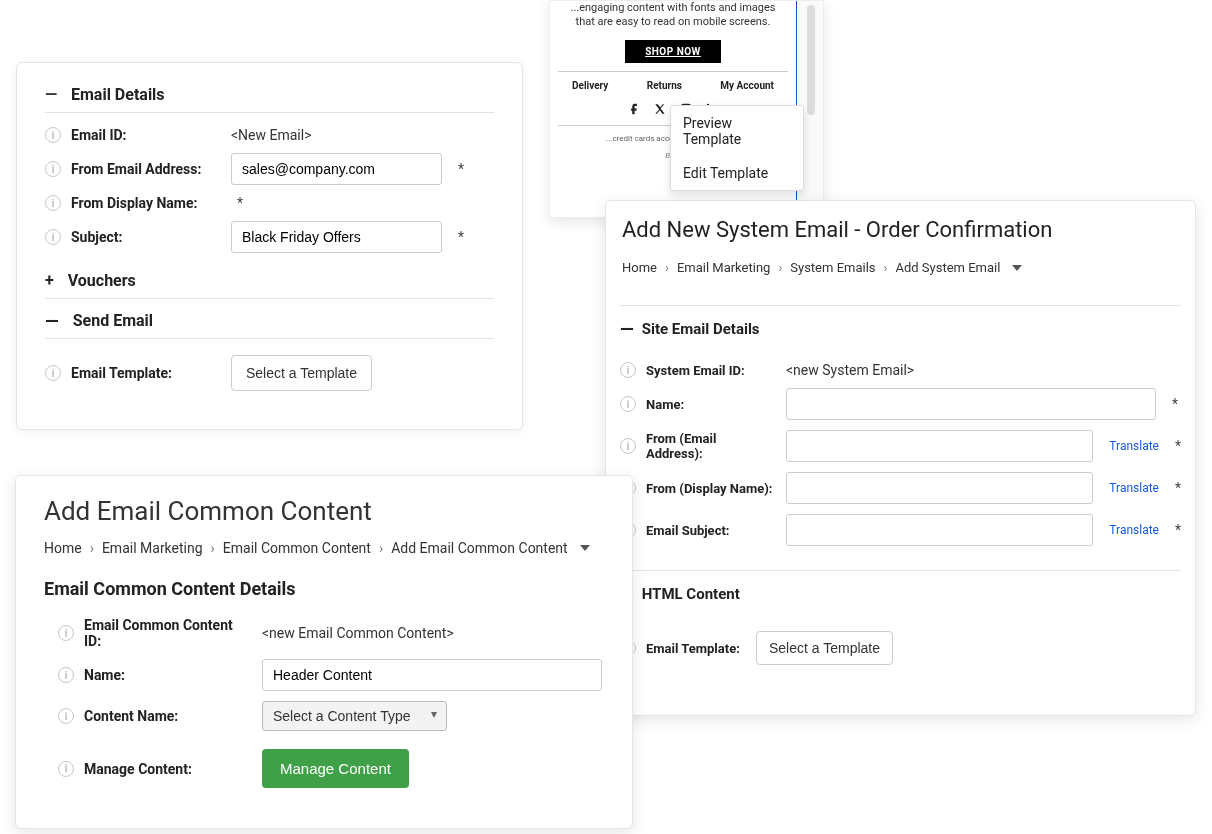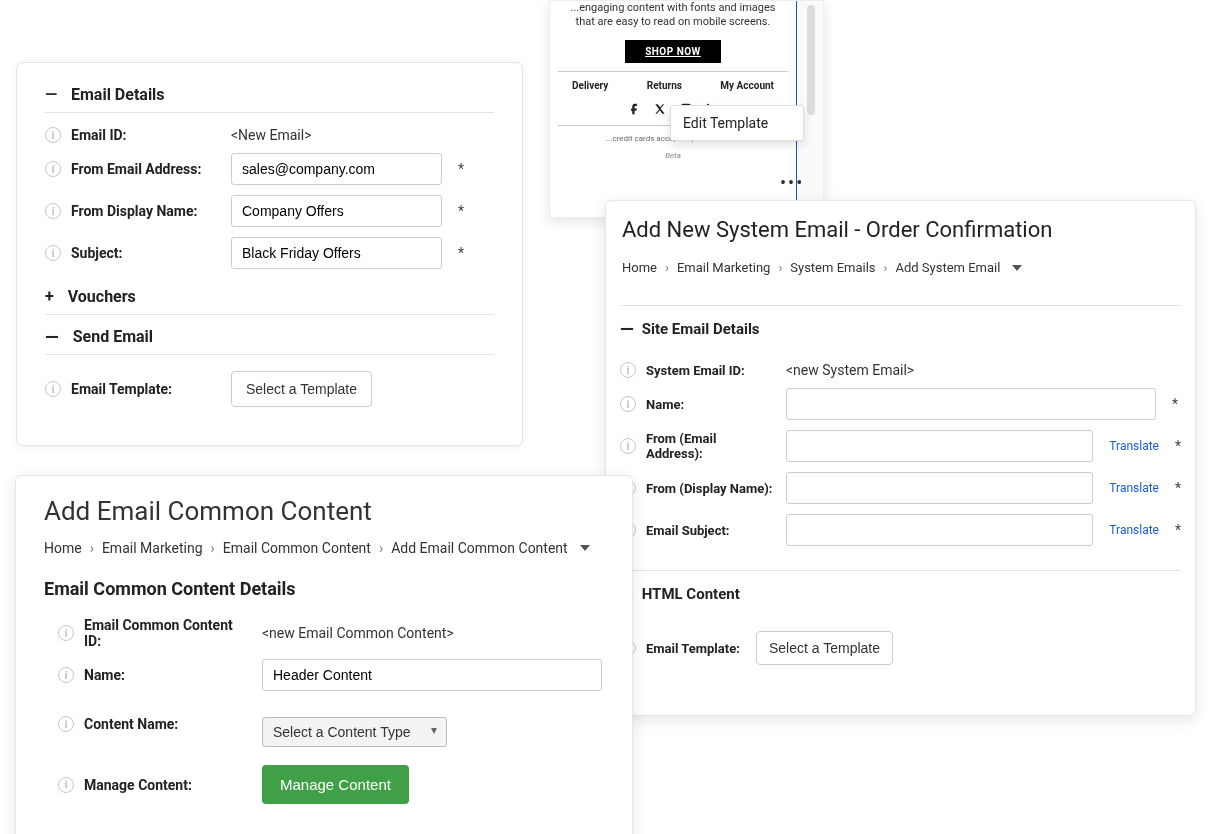"Preview Template" div.mi { html: none -> <div>Preview Template</div> }
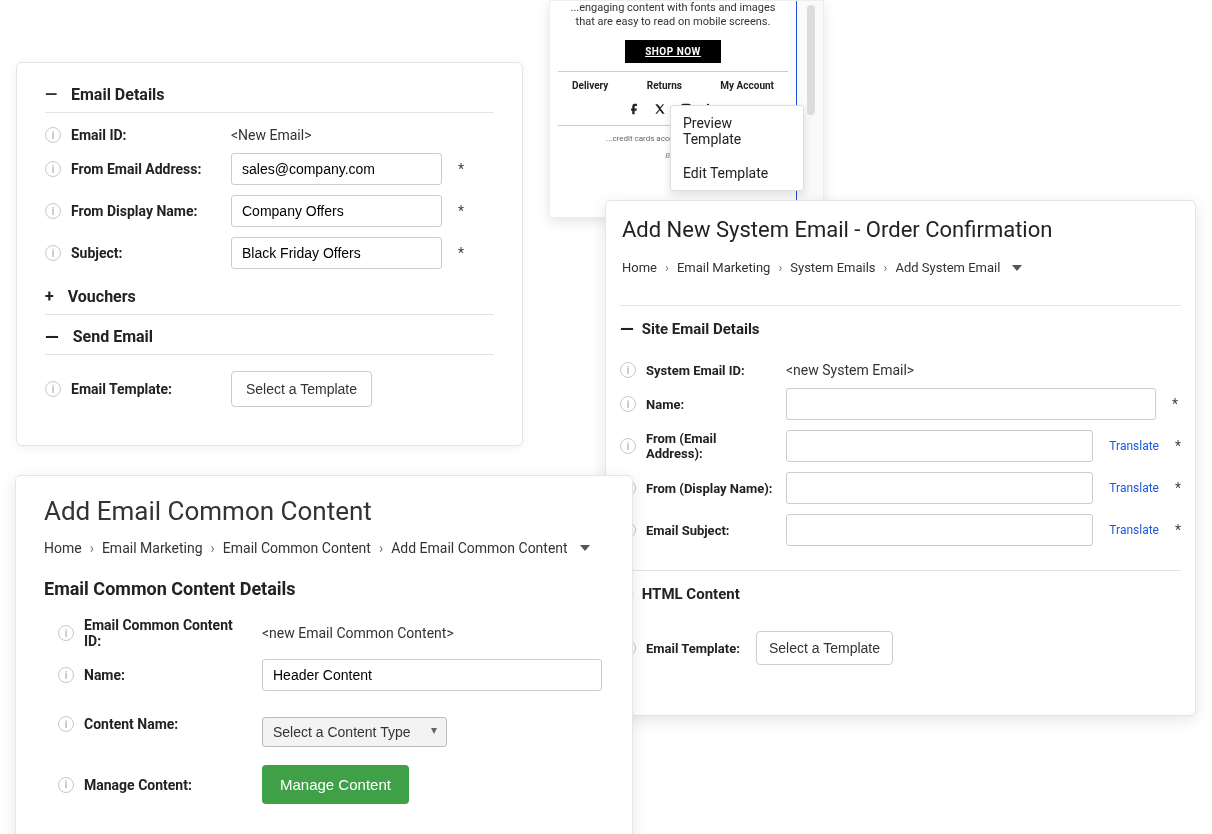"Company Offers" input.text-input { html: <input> -> none }
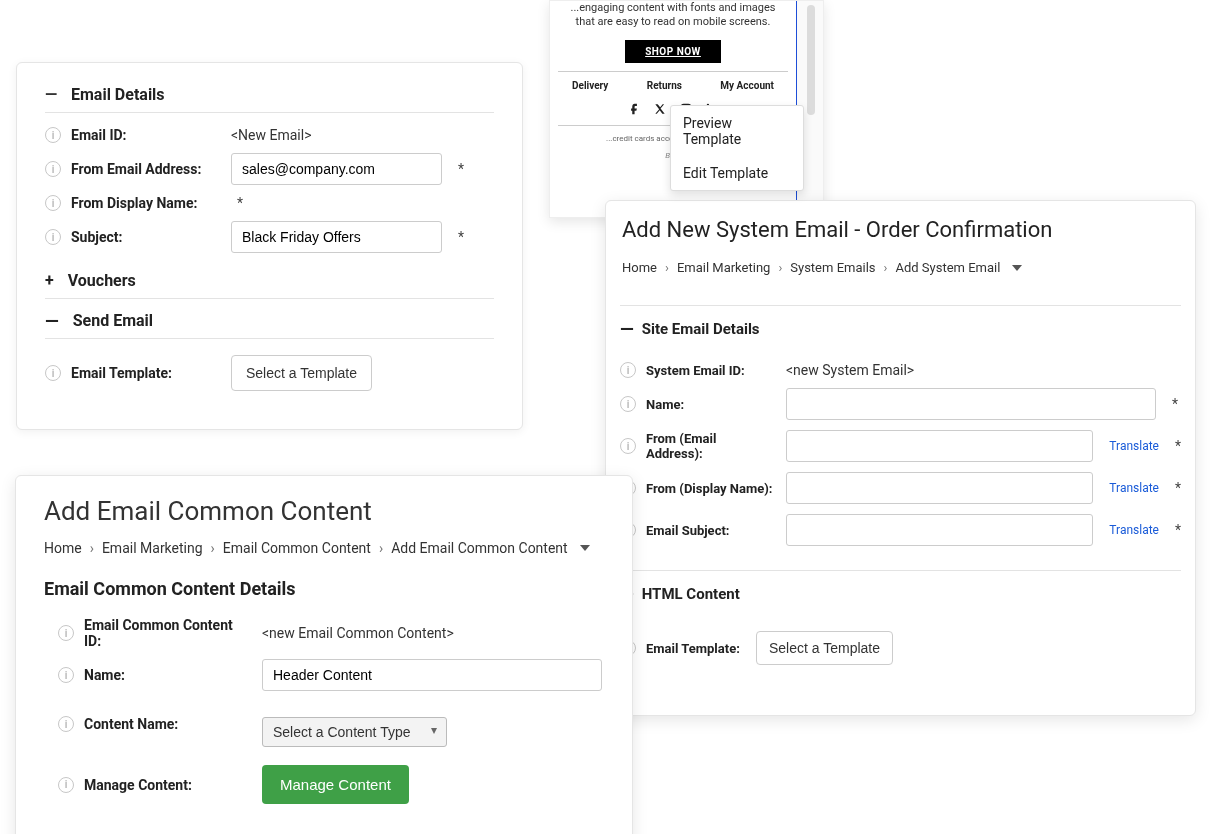"Select a Content Type" .select-wrap { margin-top: 16px -> none }
